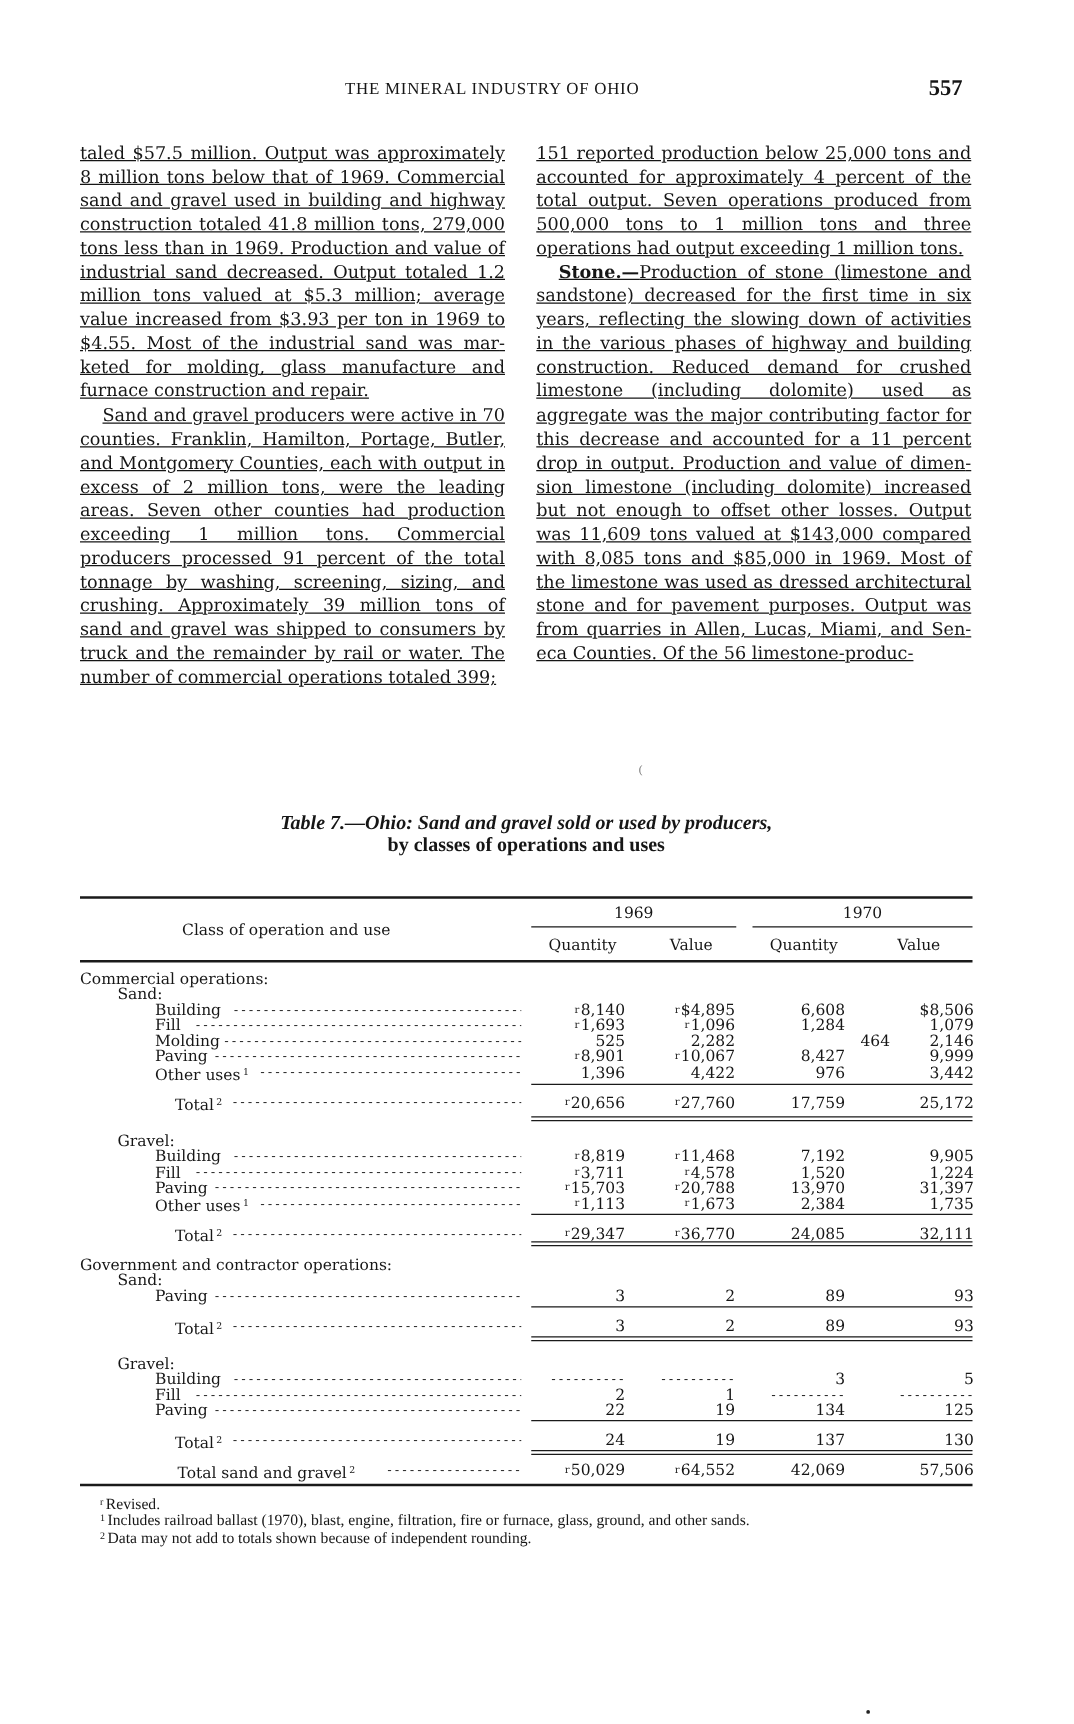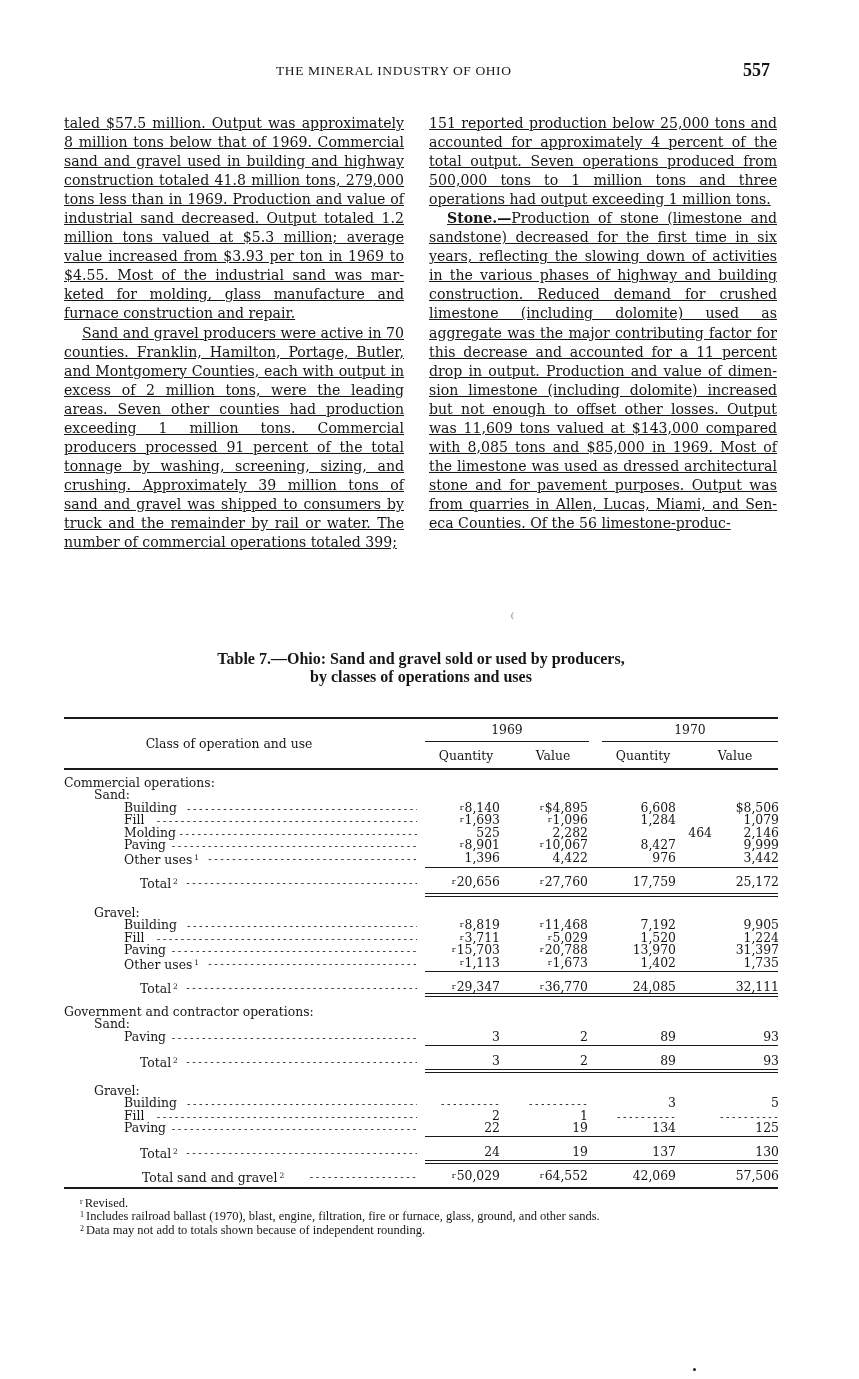"Table 7.—Ohio: Sand and gravel" .caption-line1 { font-style: none -> italic }
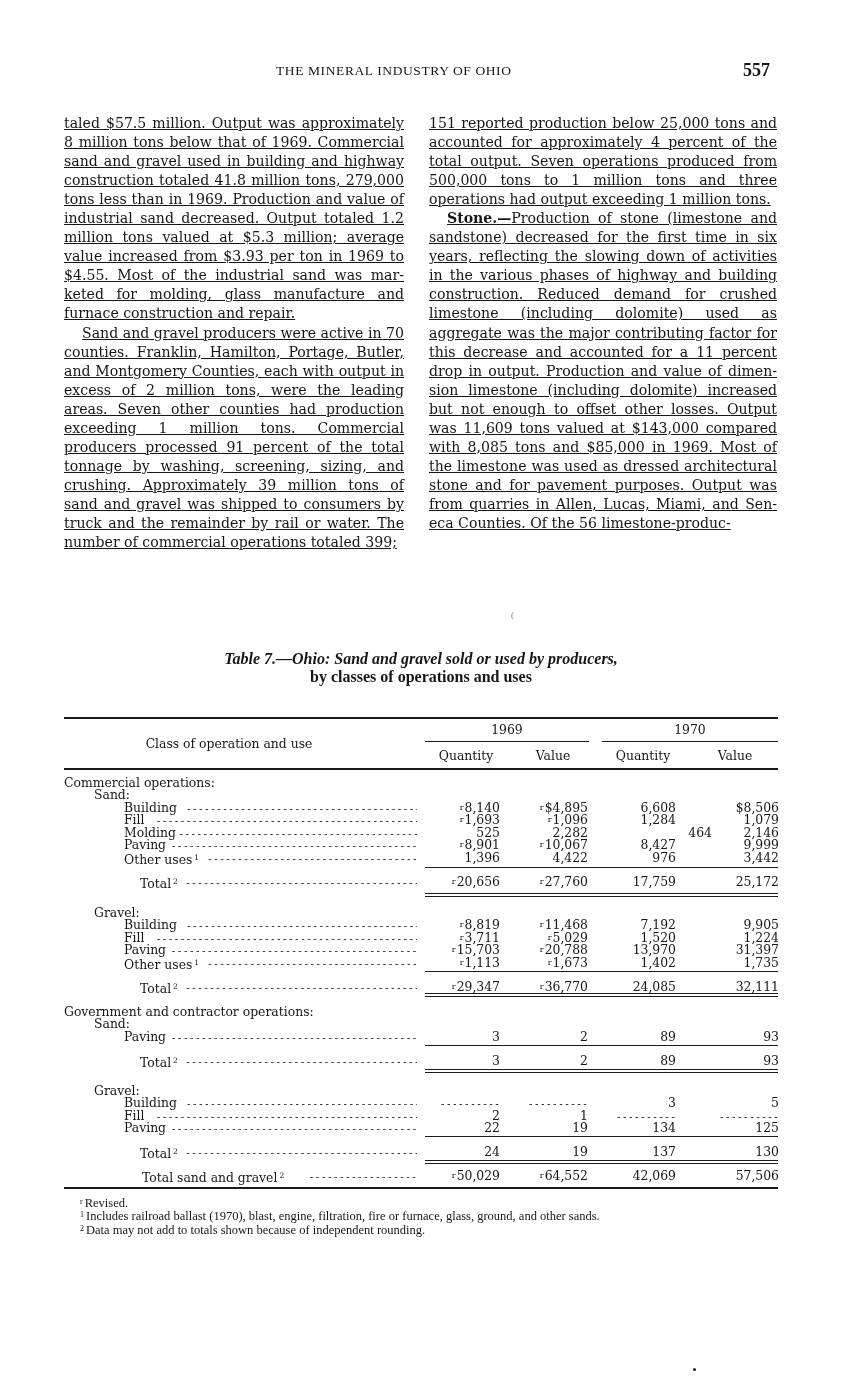"5,029" span { text: 5,029 -> 4,578 }
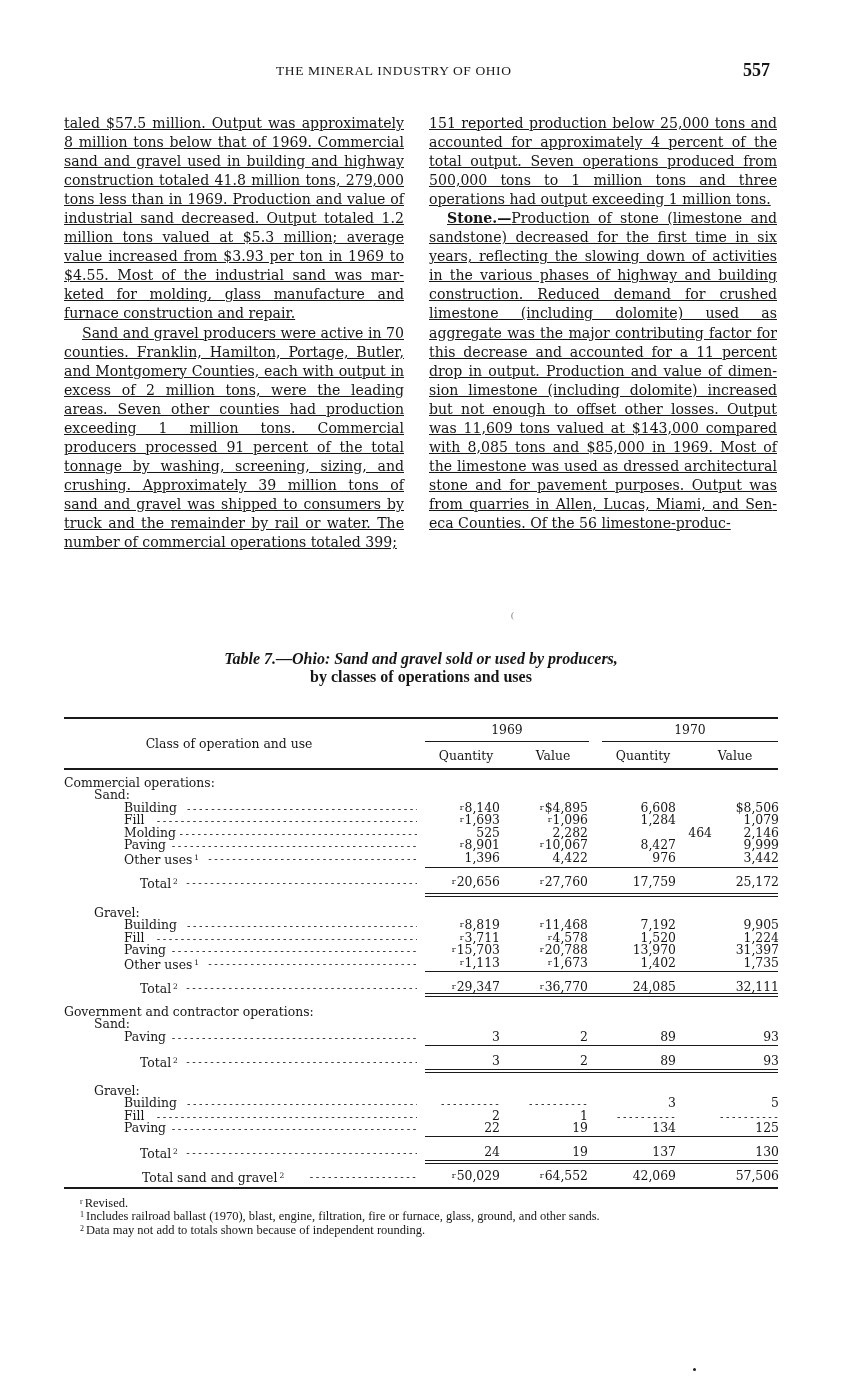"1,402" span { text: 1,402 -> 2,384 }
